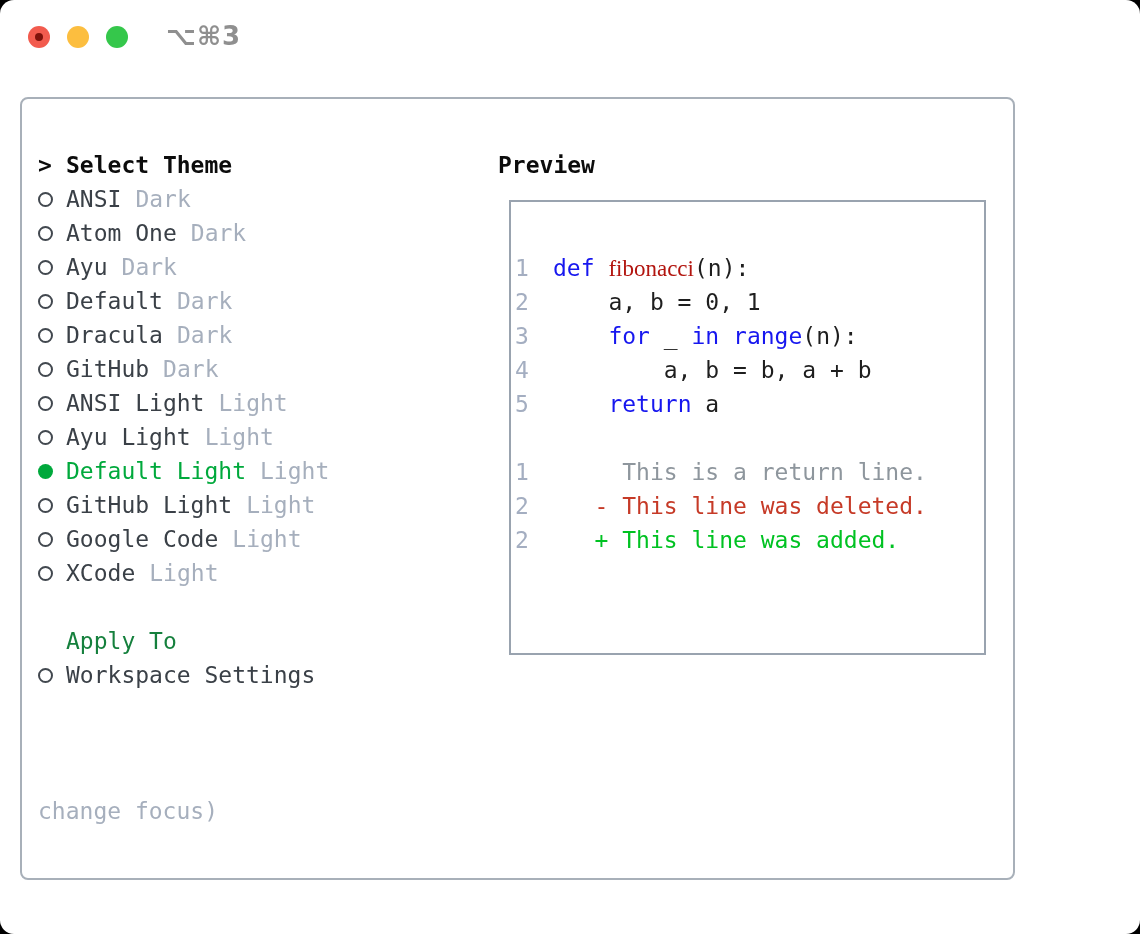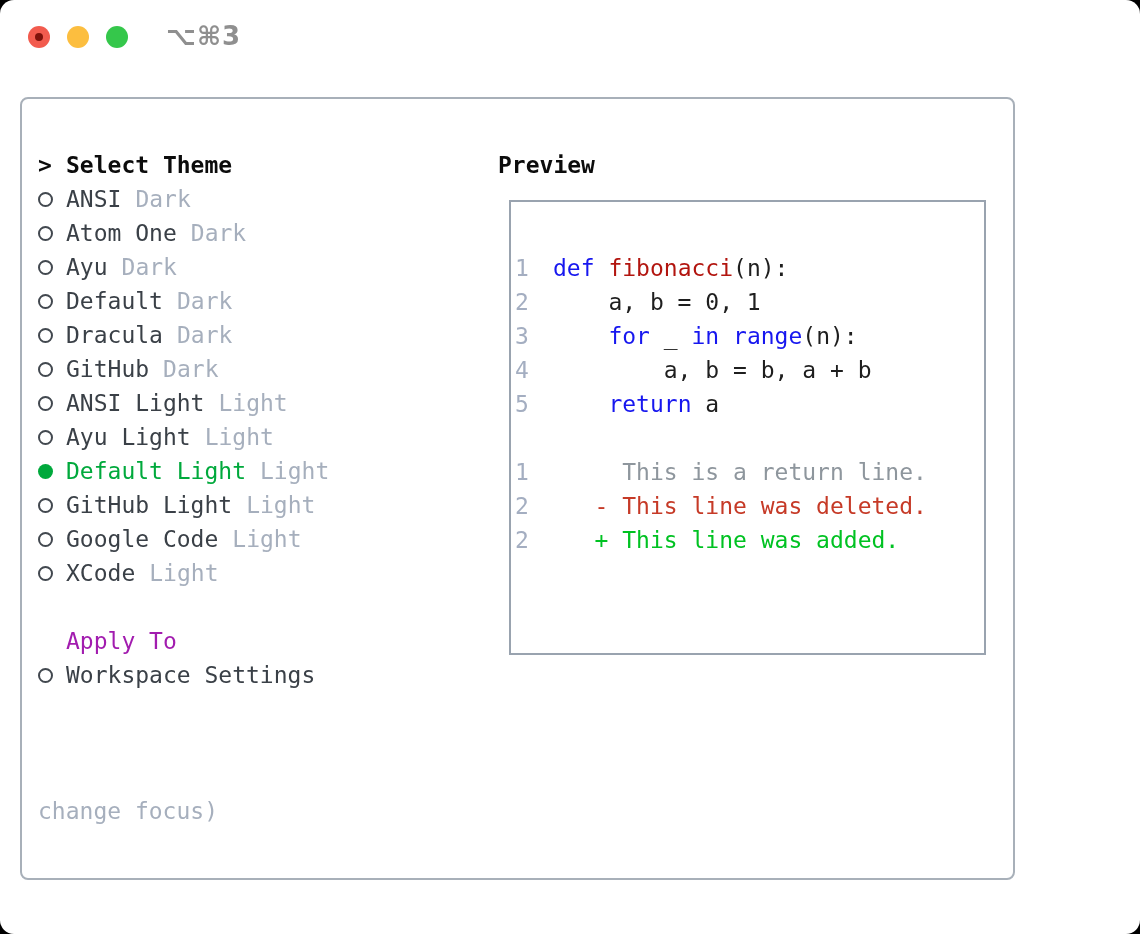"fibonacci" .fn { font-family: none -> Liberation Serif, serif }
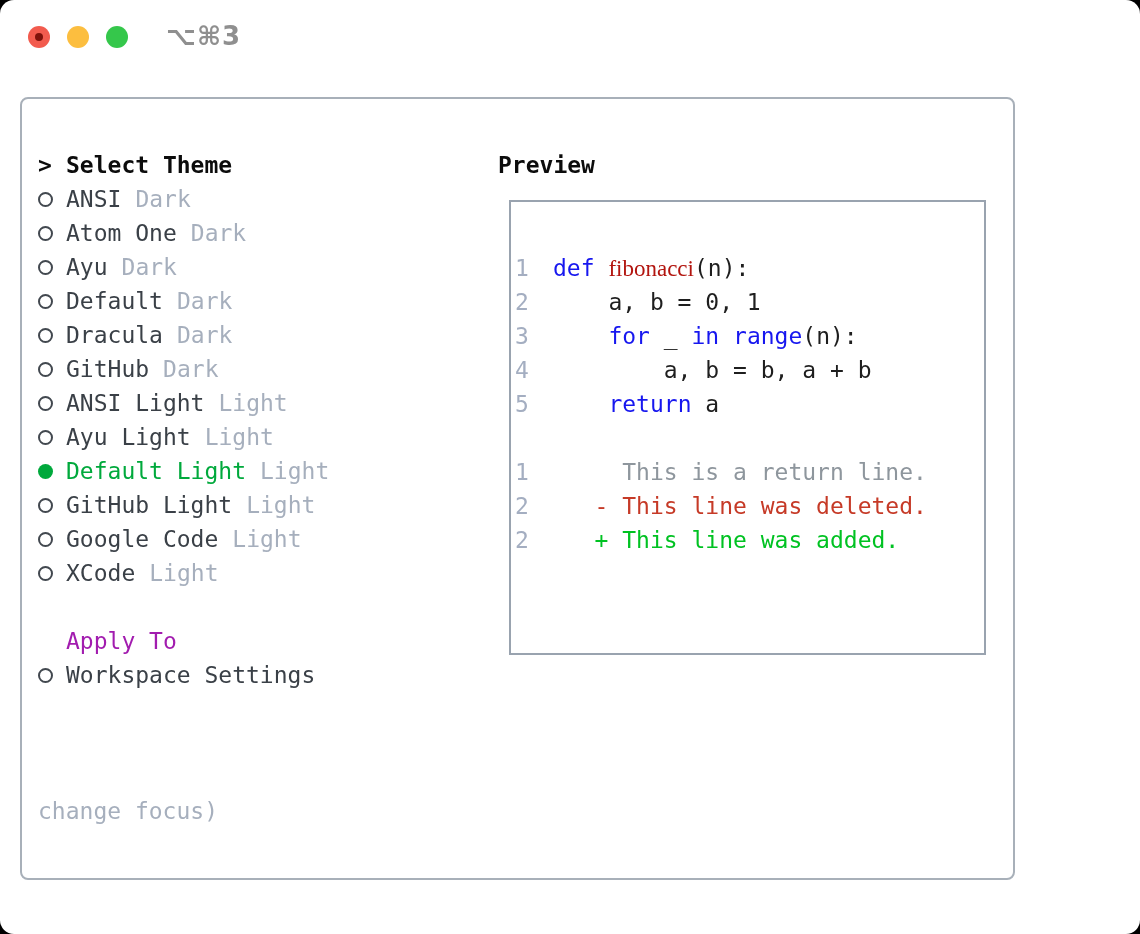"Apply To" .hdr2-label { color: #a21caf -> #15803d }
